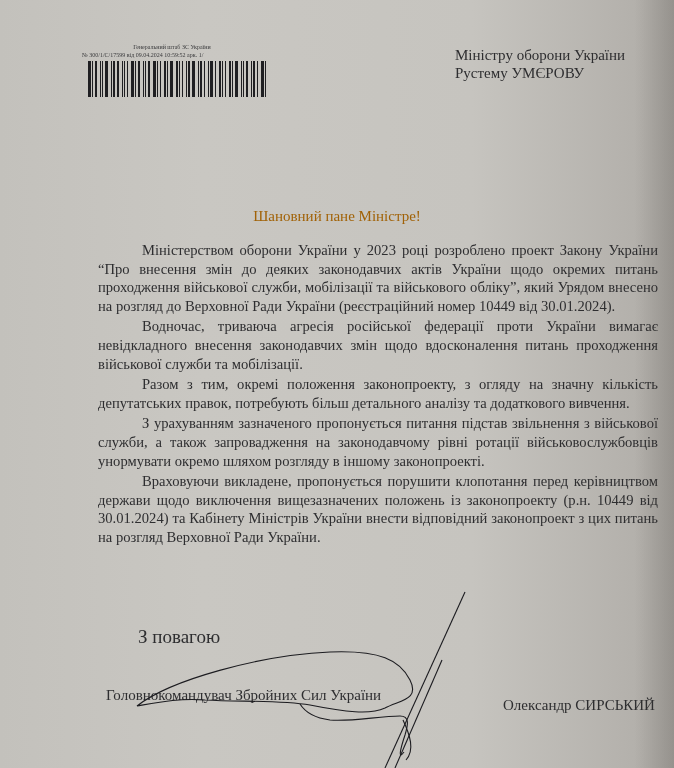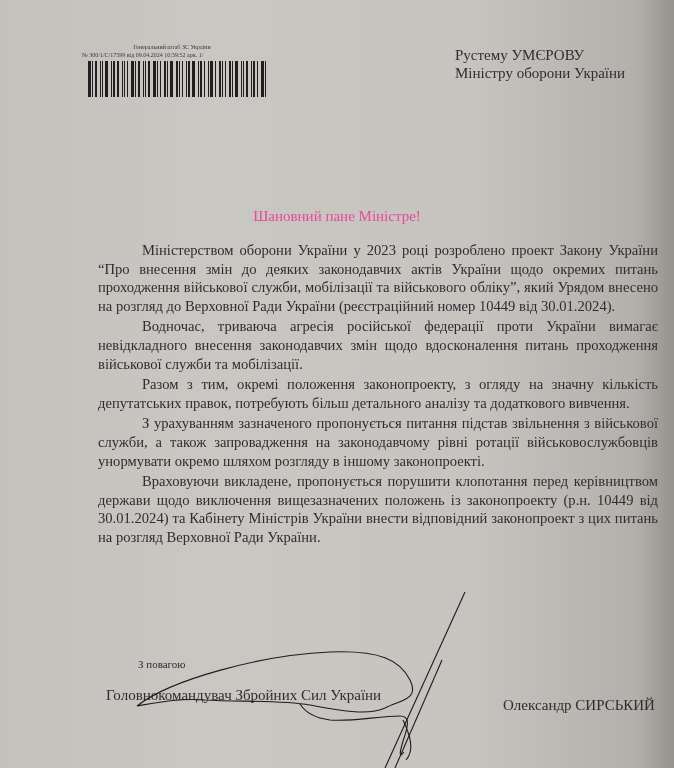"Рустему УМЄРОВУ" div { order: before "Міністру оборони України" -> after "Міністру оборони України" }
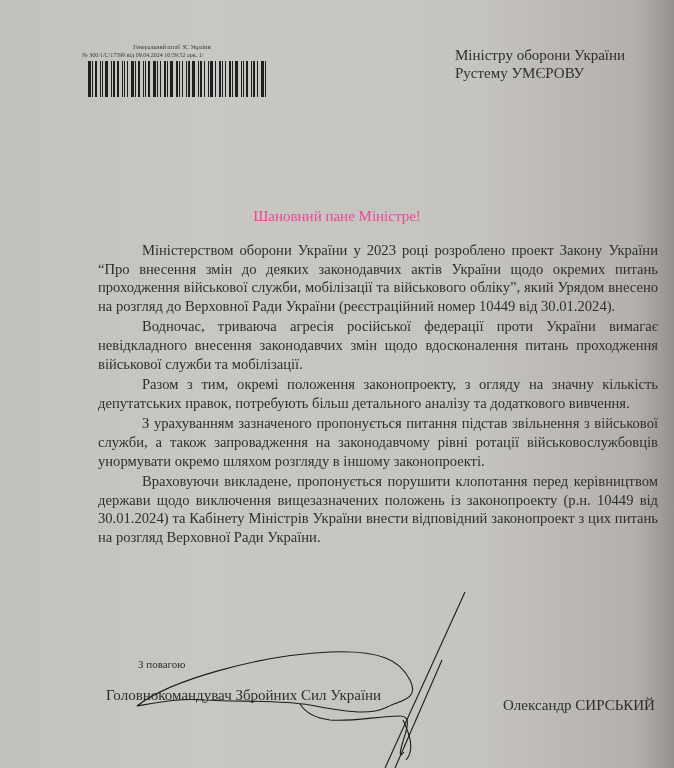"Шановний пане Міністре!" .salutation { color: #ec4899 -> #a16207 }
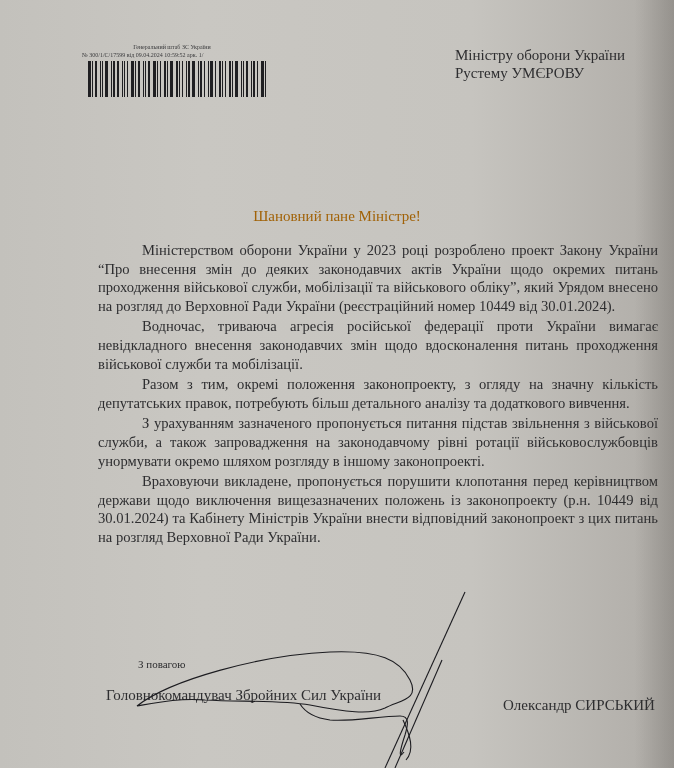"З повагою" .closing { font-size: 11px -> 19px; margin-top: 32px -> none }
